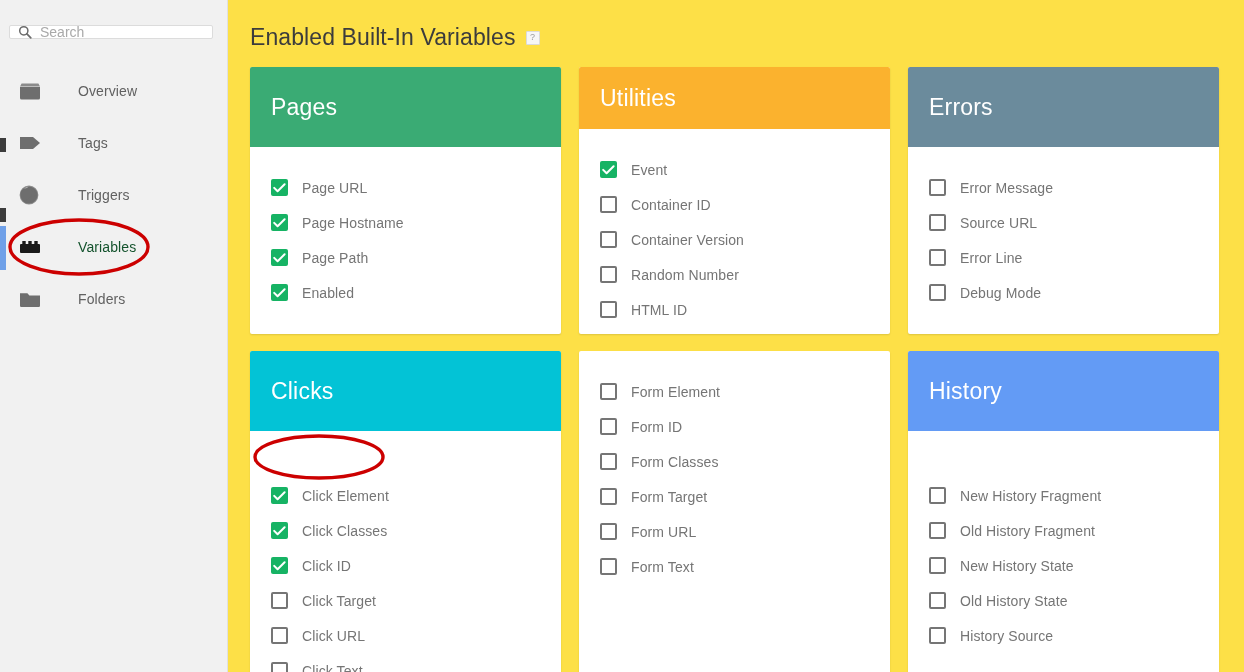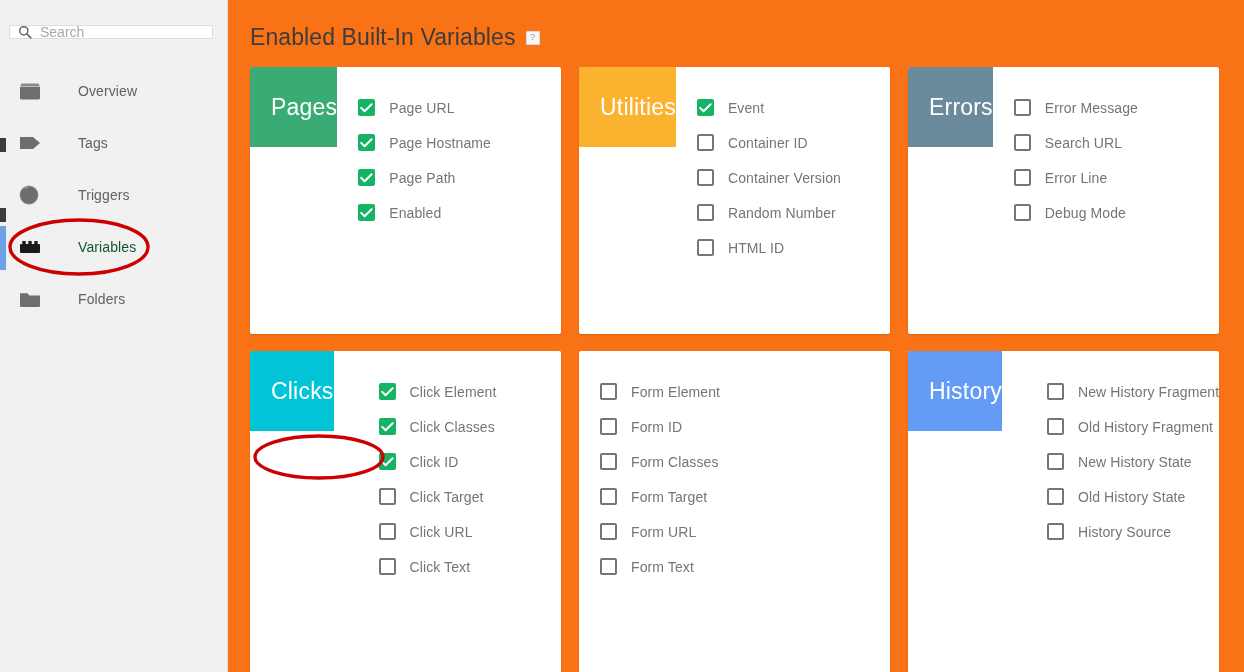"Enabled Built-In Variables" .main { background: #f97316 -> #fde047 }
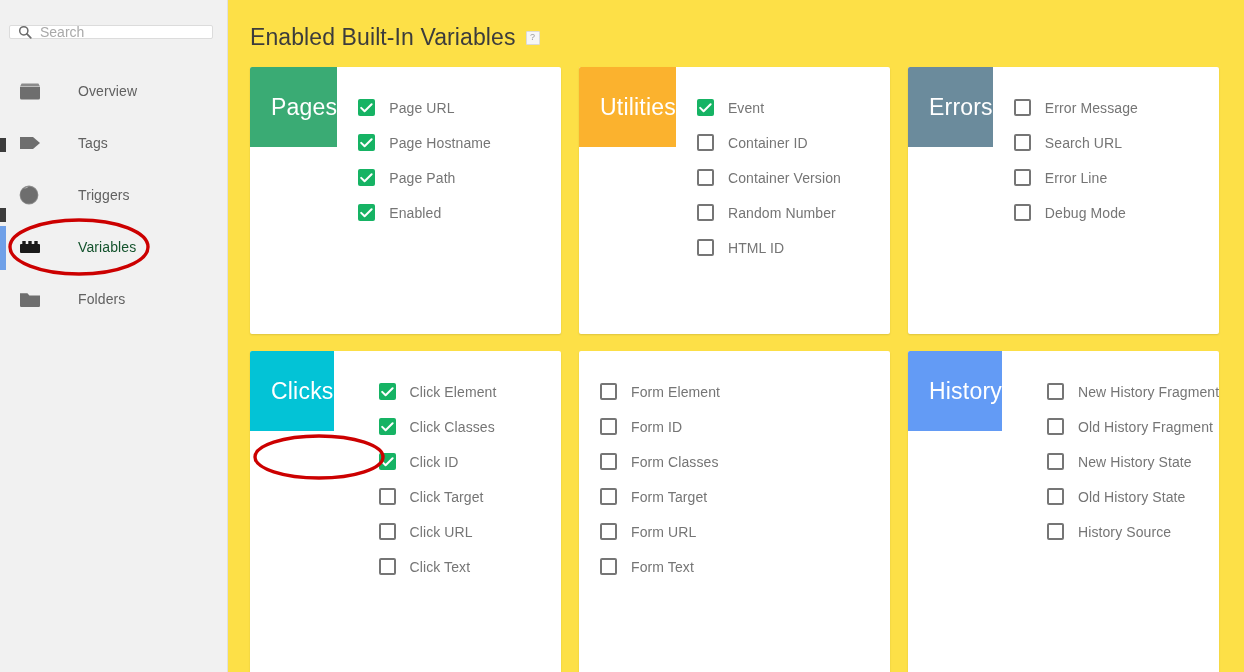"Pages" .card { flex-direction: none -> column }
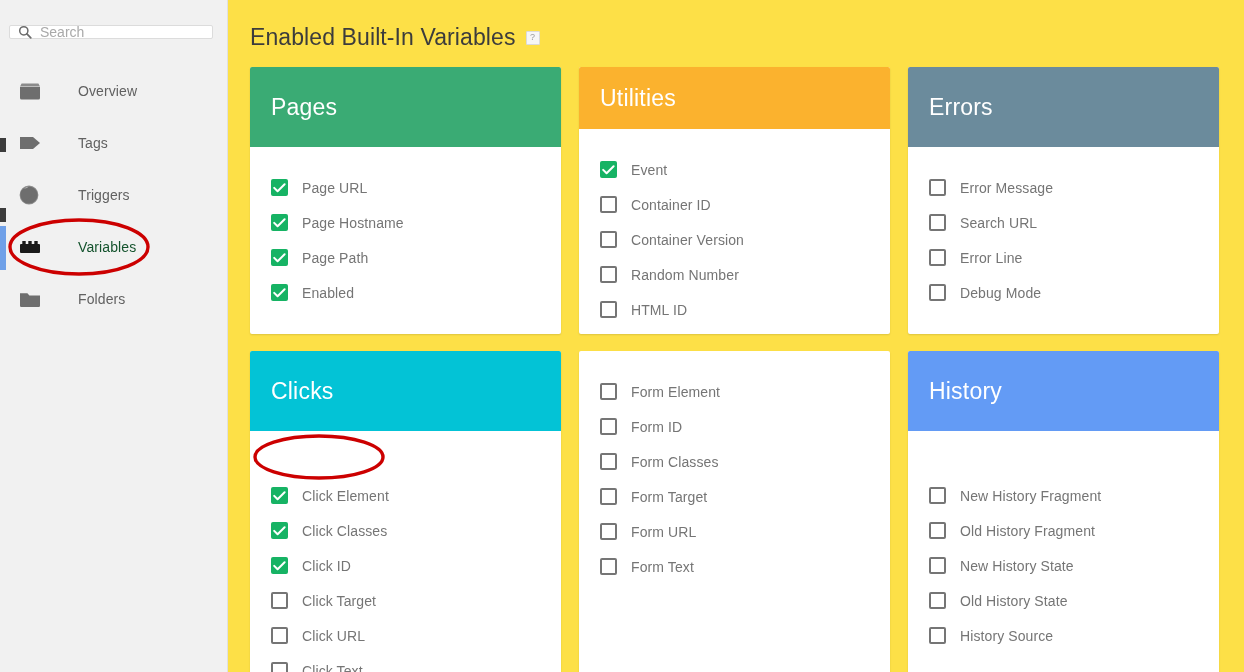"Search URL" span.opt-label { text: Search -> Source }
